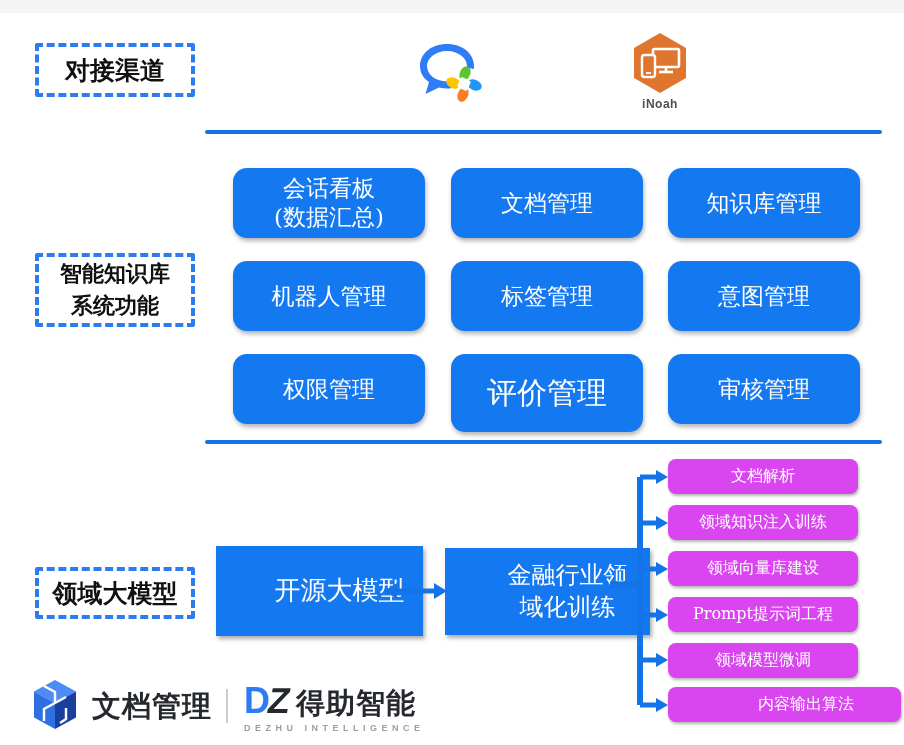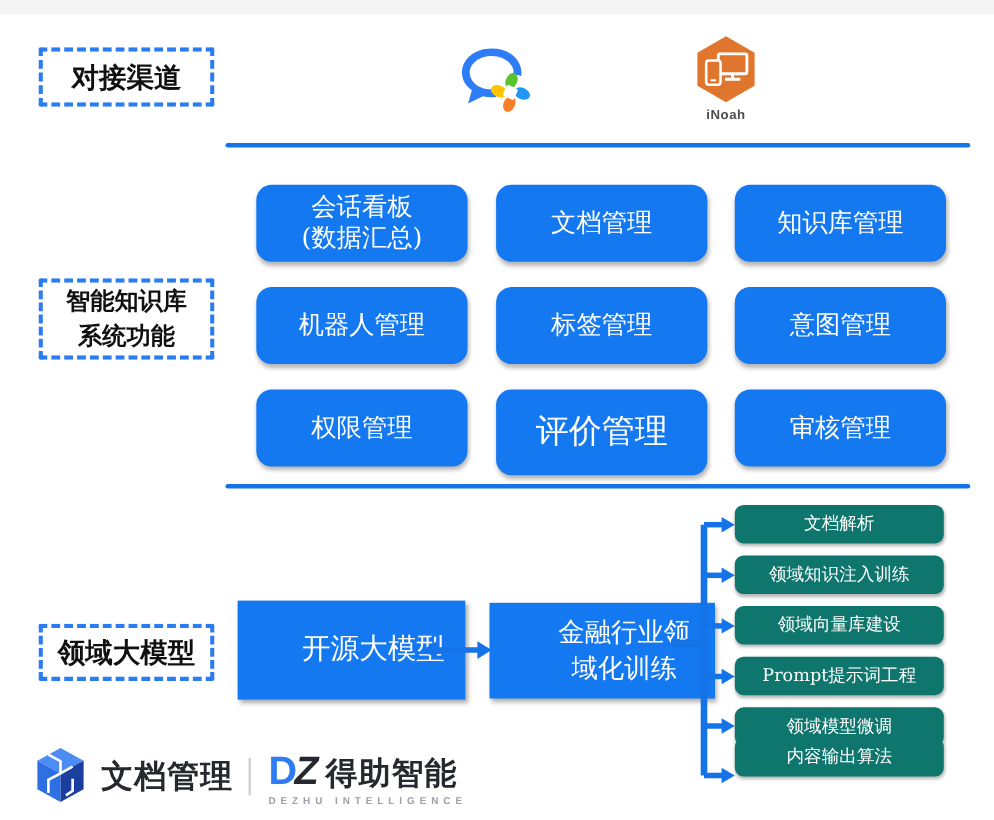"文档解析" .branch { background: #0f766e -> #d946ef }
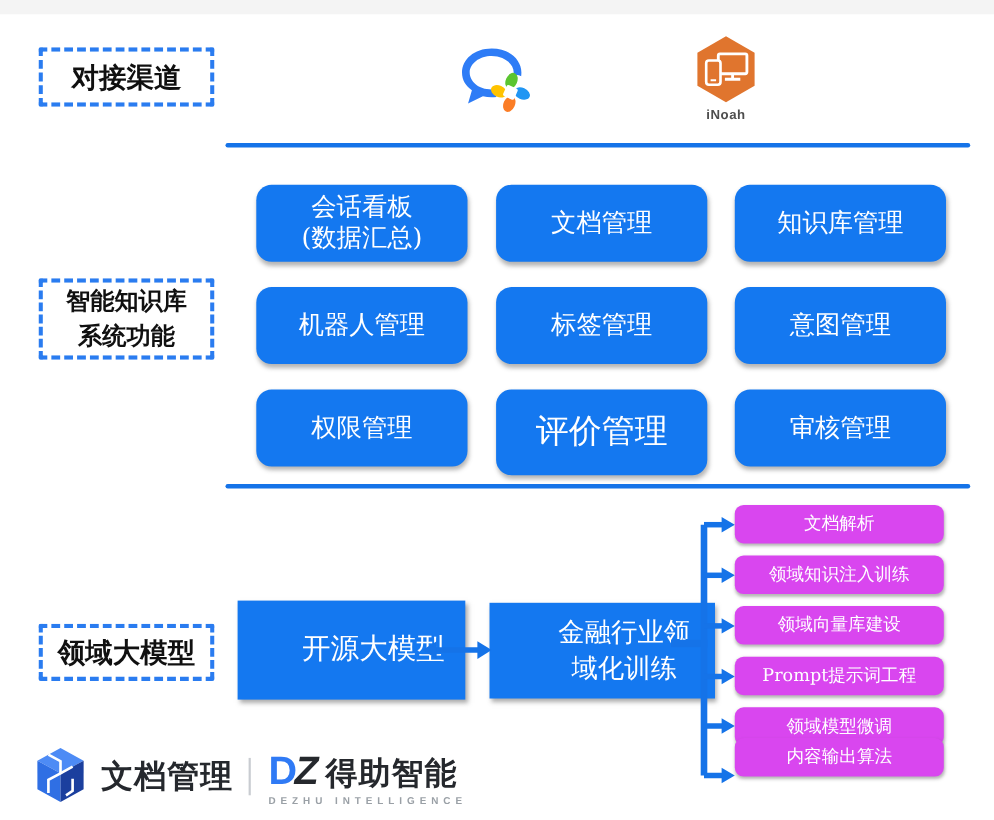"内容输出算法" div.branch { padding-left: none -> 43px; top: 658px -> 674px }
